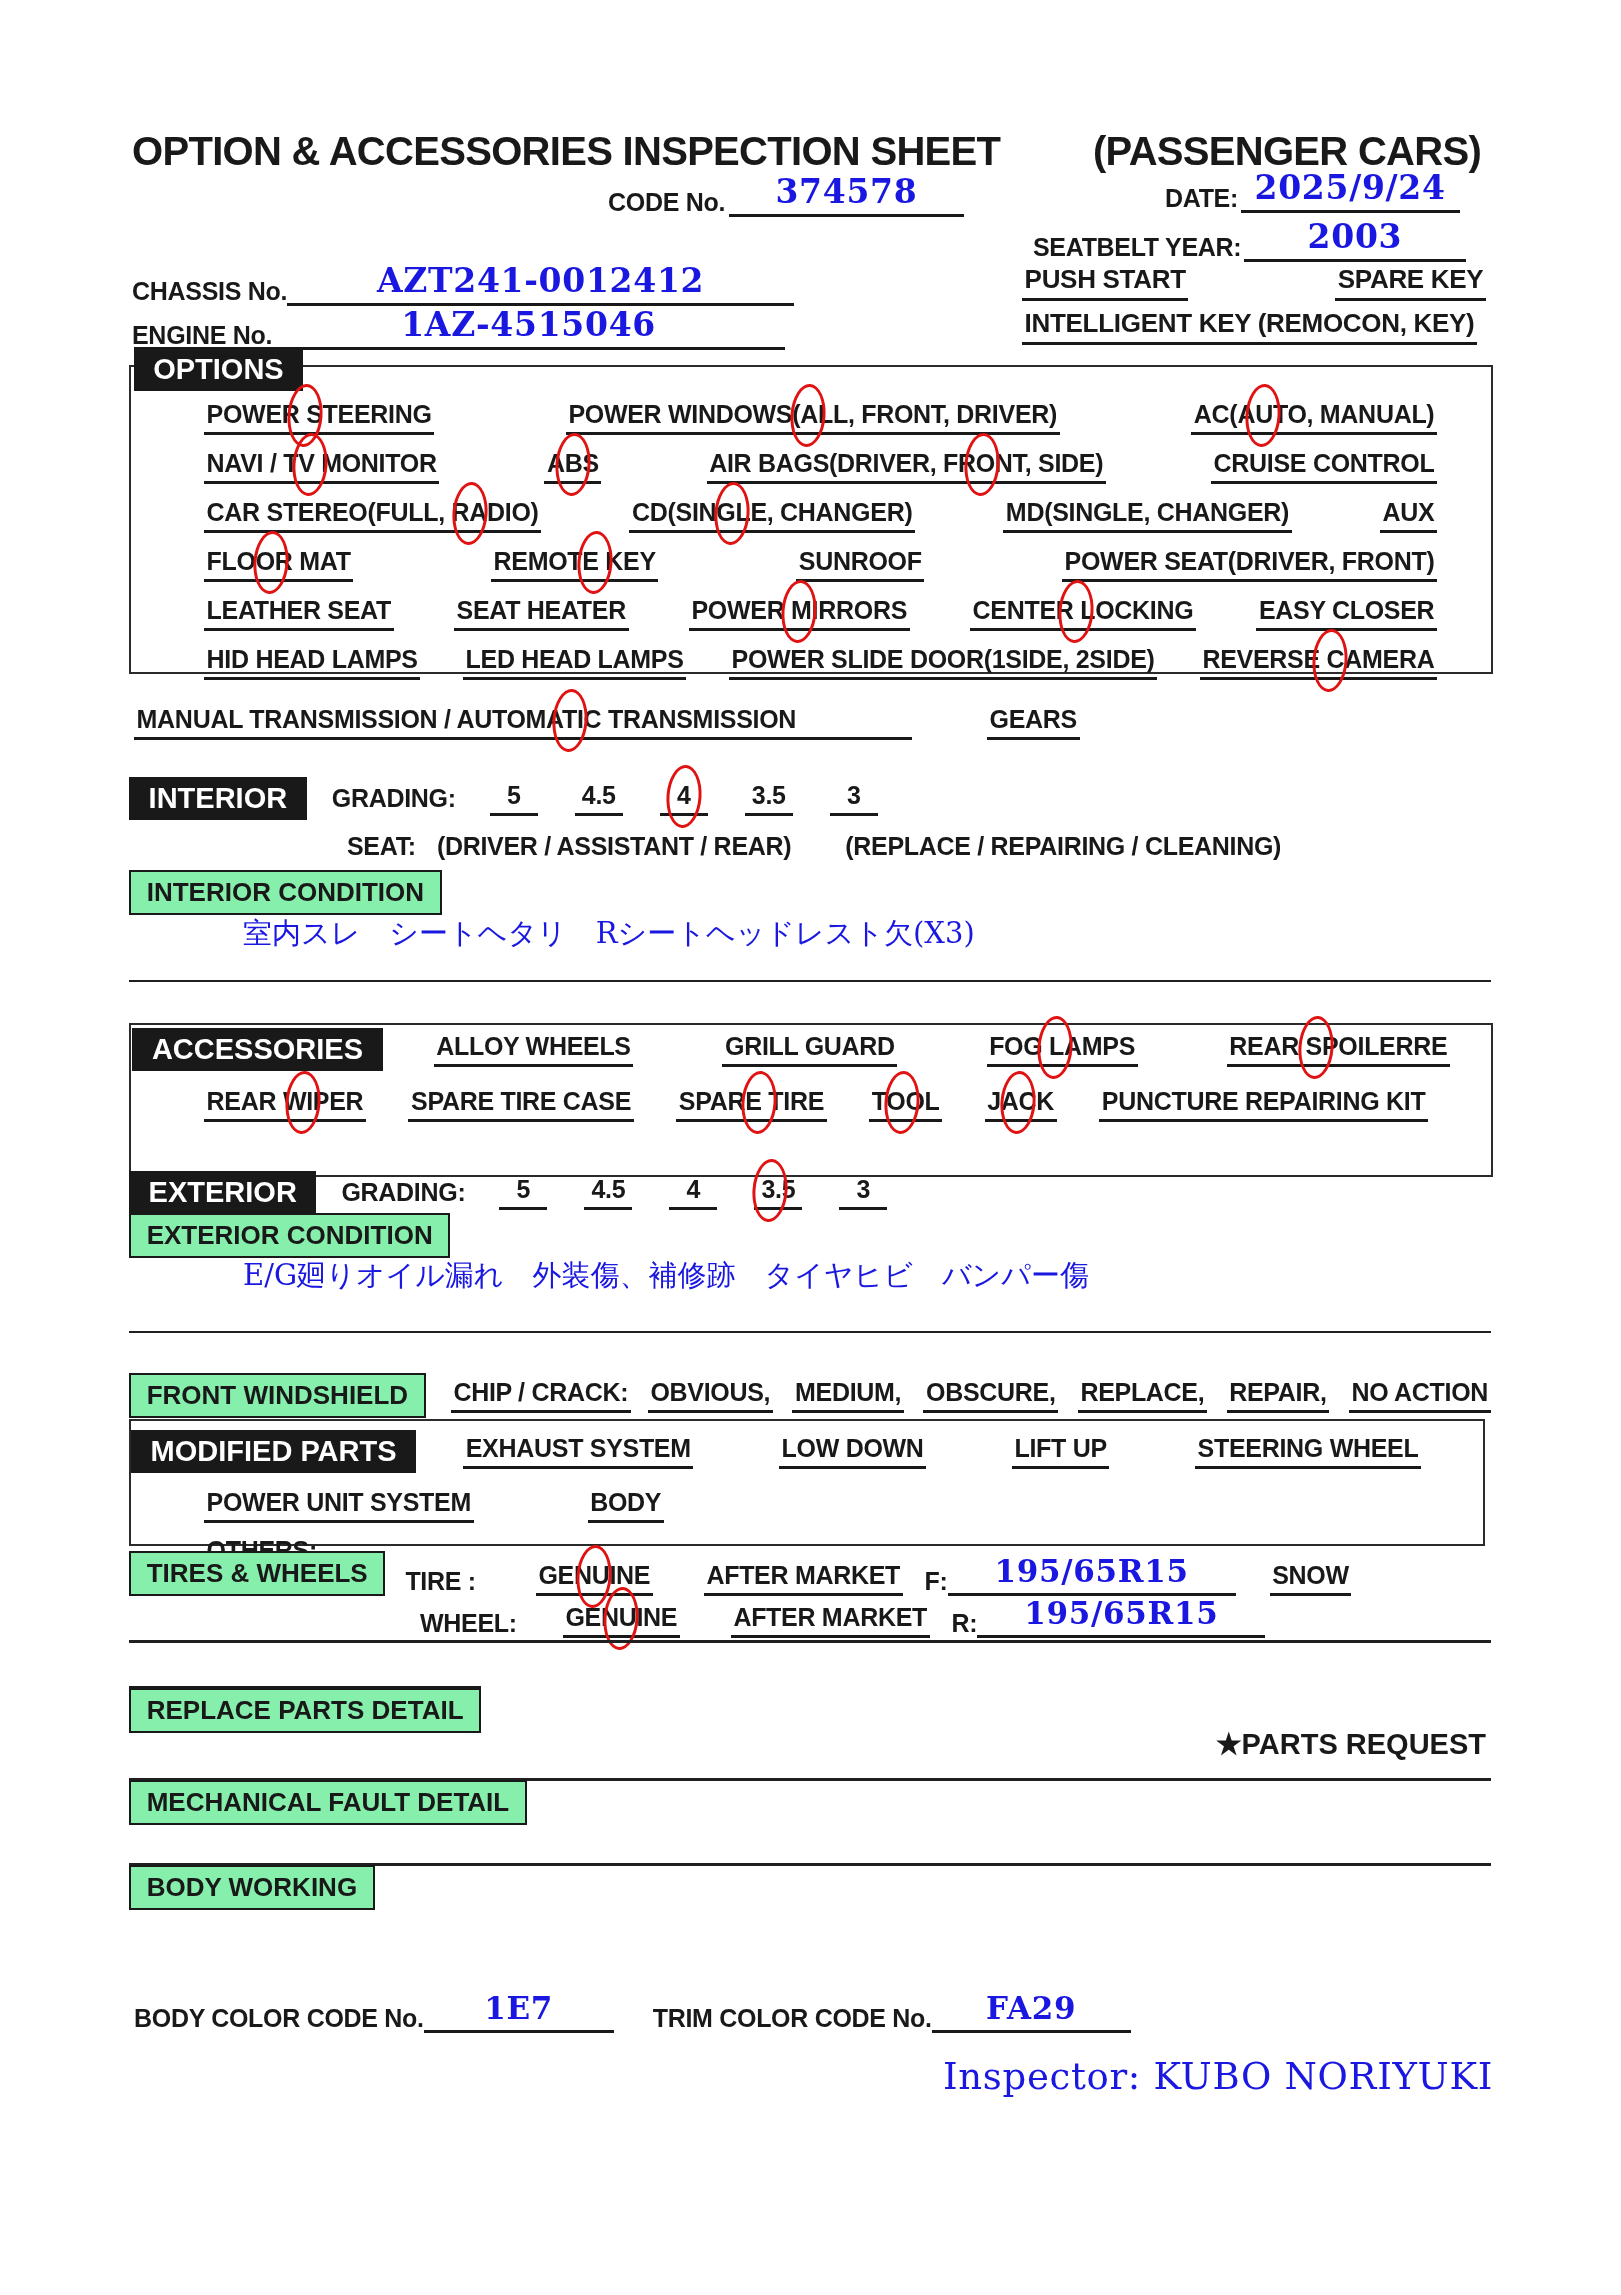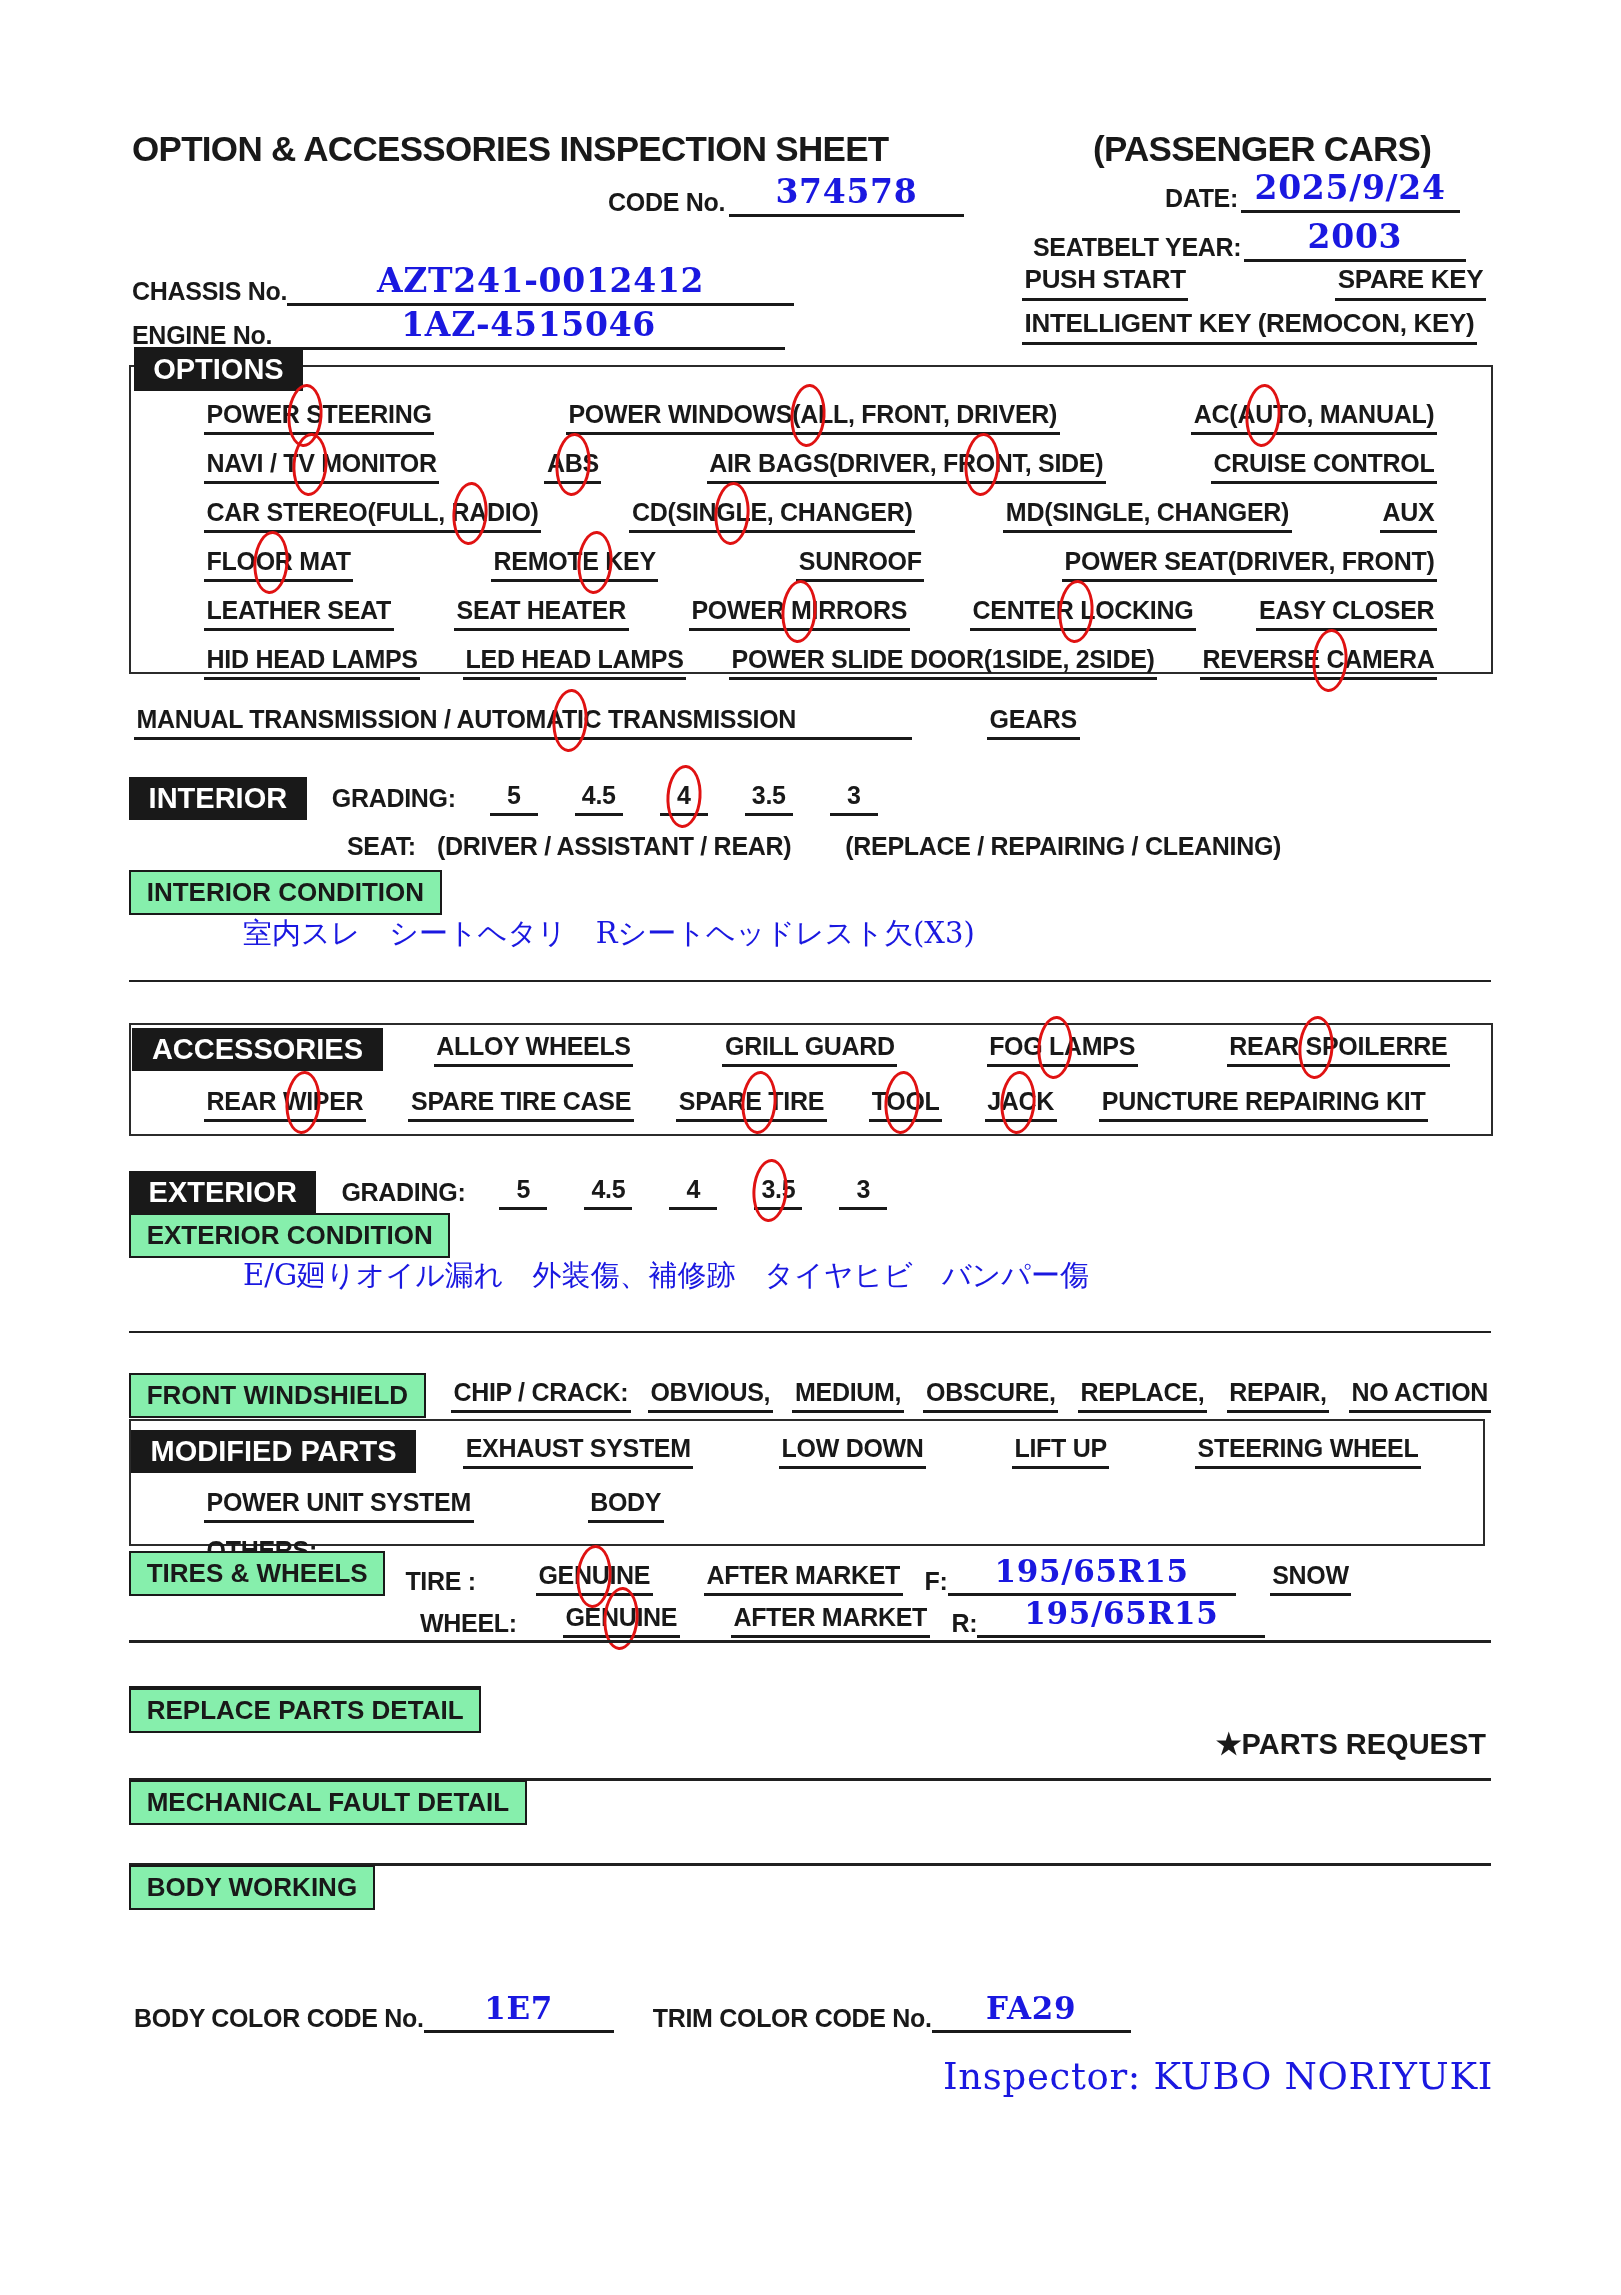"OPTION & ACCESSORIES INSPECTION SHEET" .t54 { font-size: 35px -> 40px }
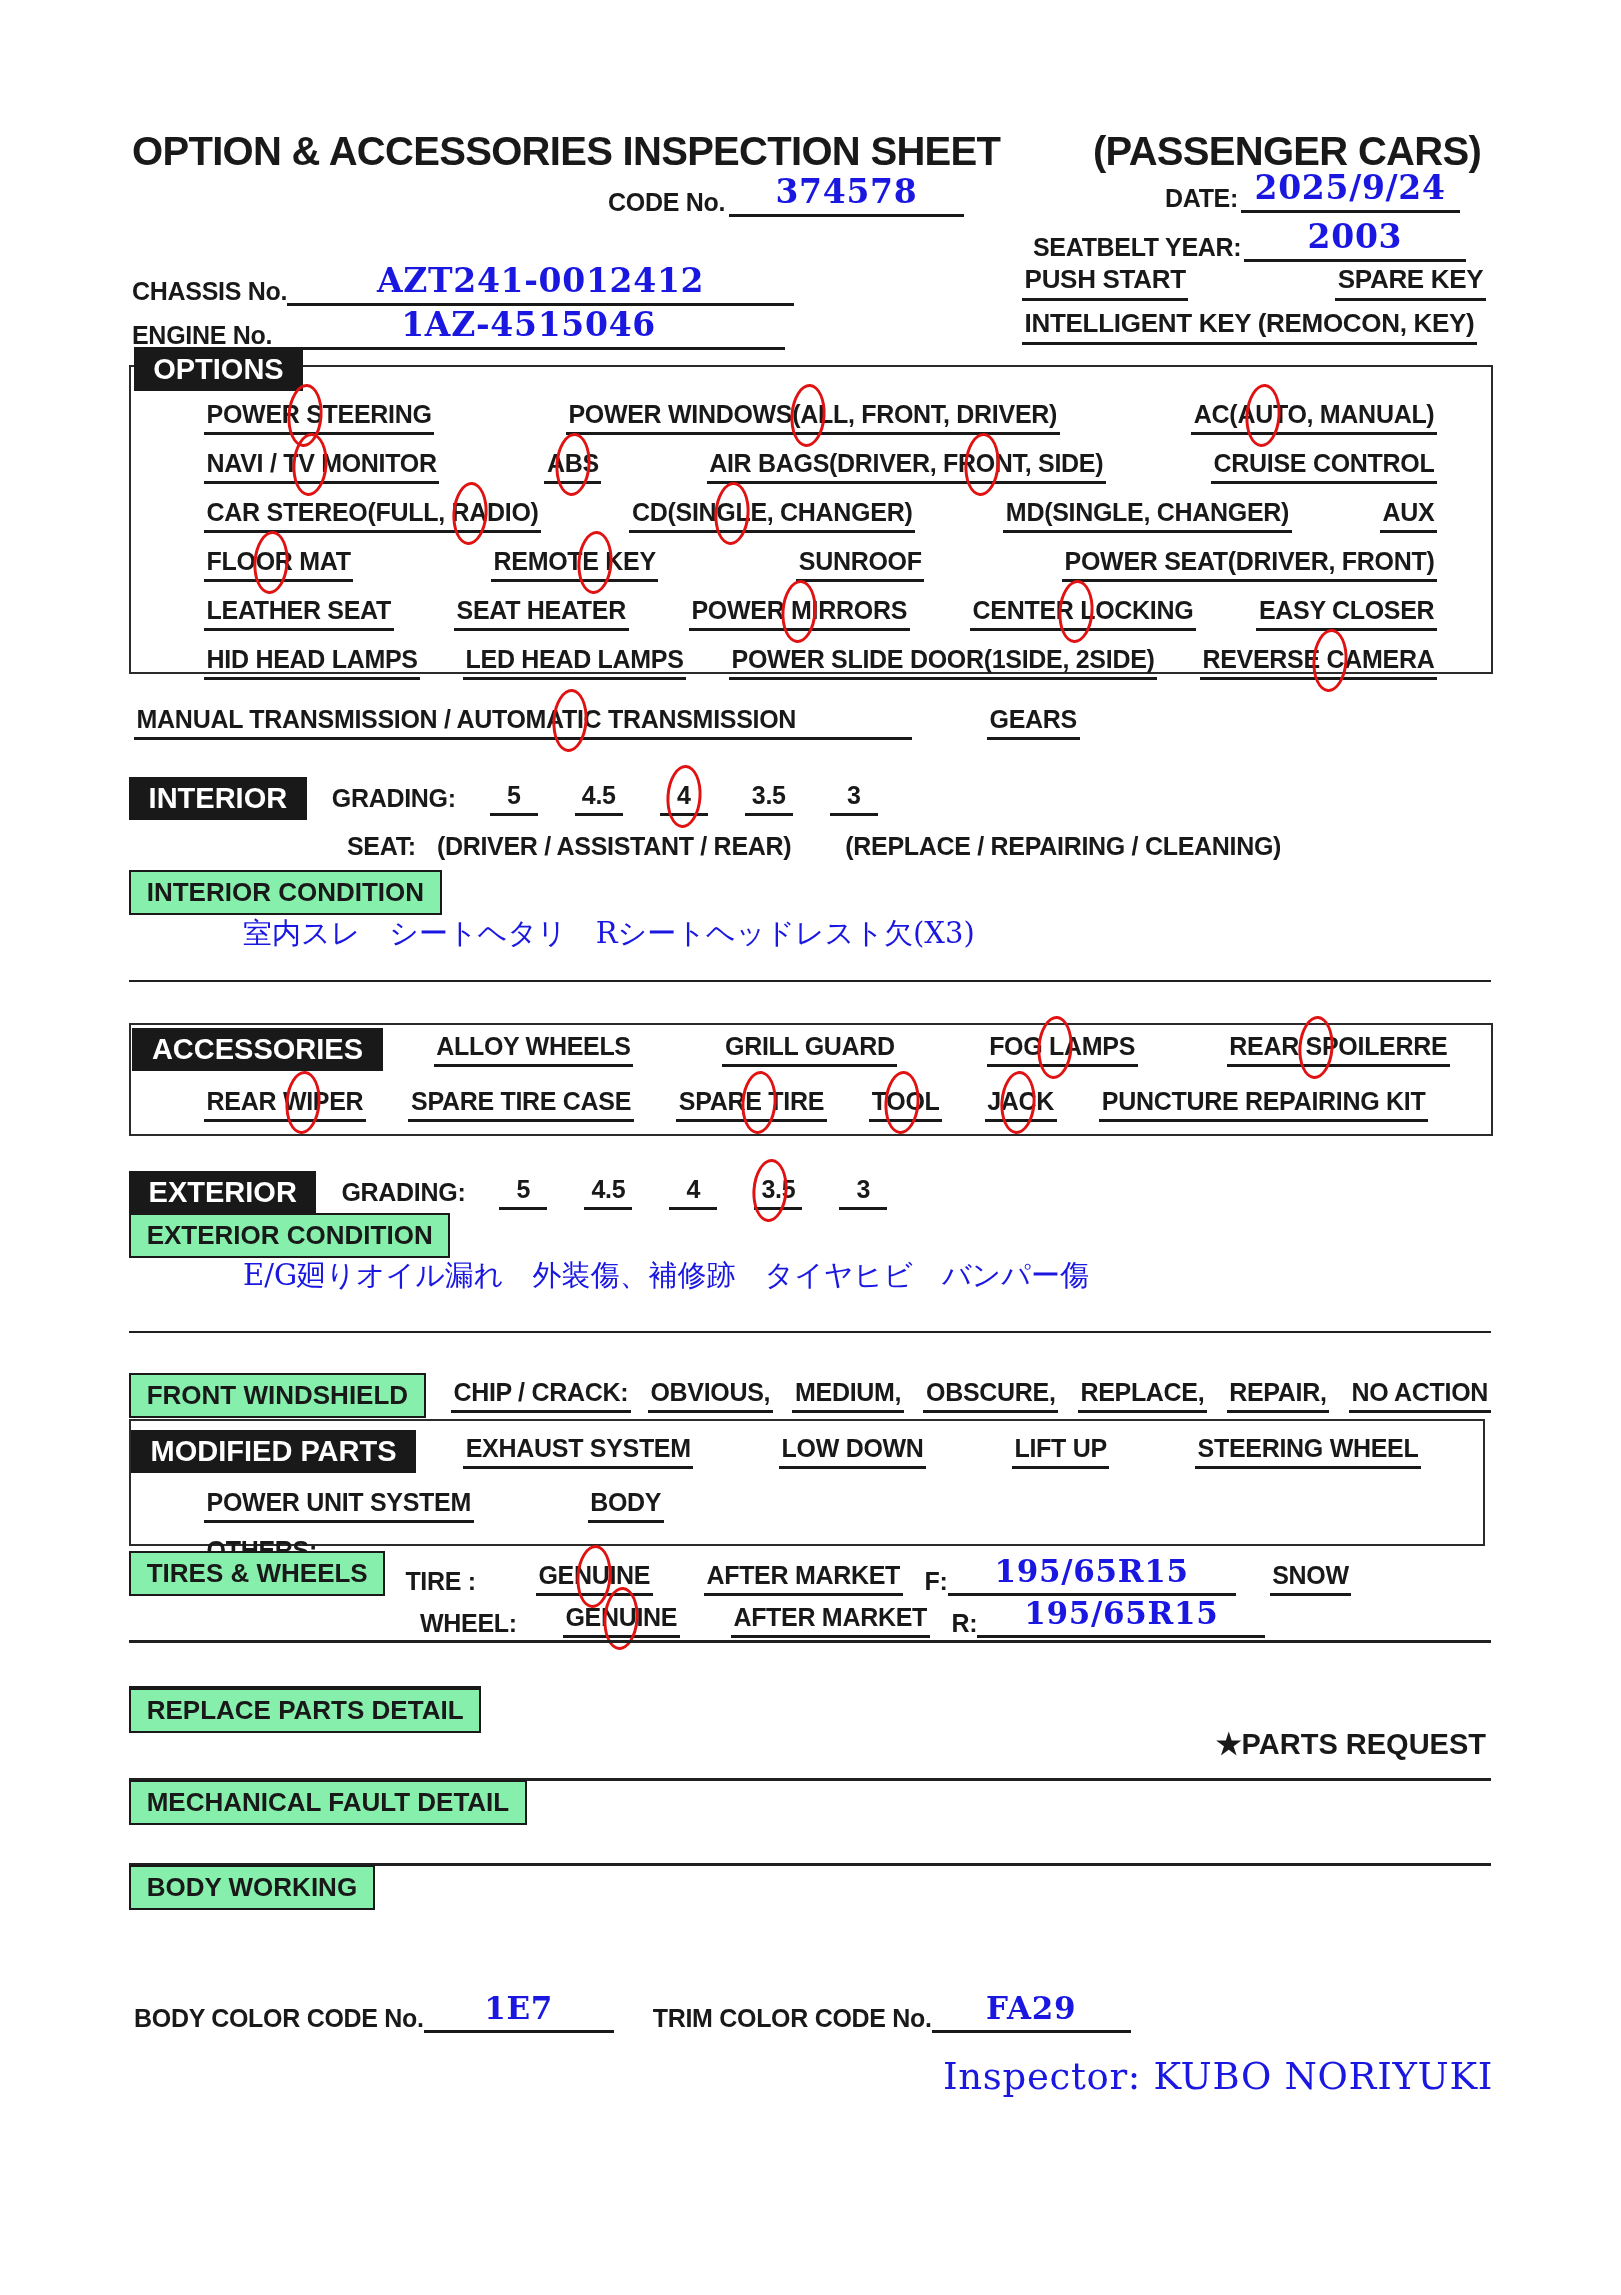"ACCESSORIES" div.abs { height: 113px -> 154px }
